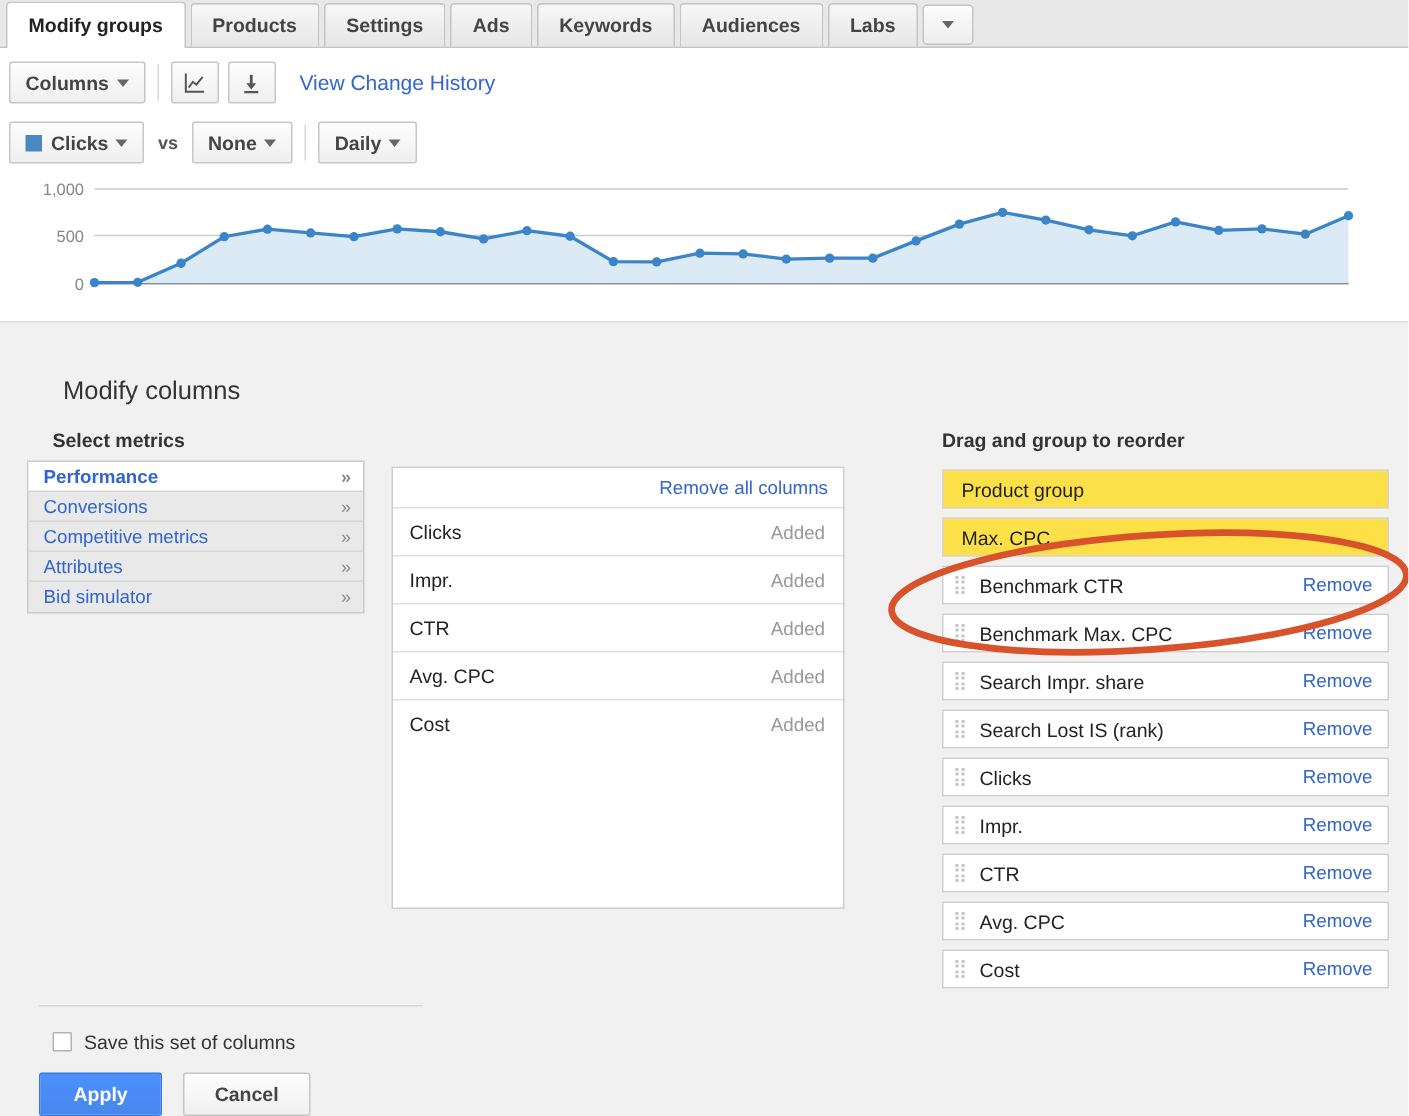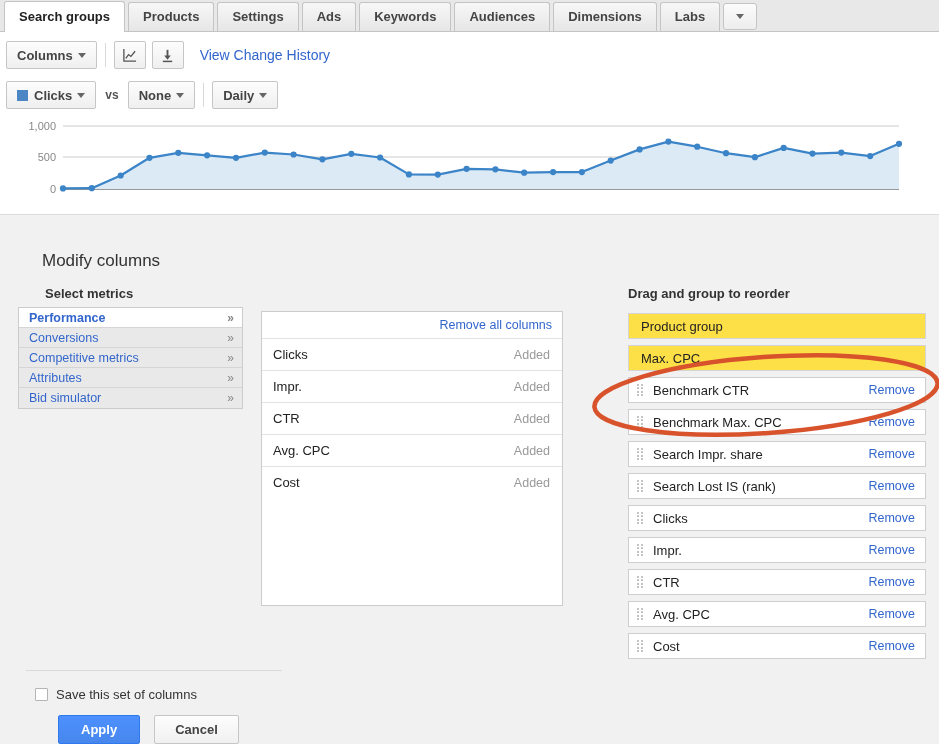"Search groups" span { text: Search -> Modify }
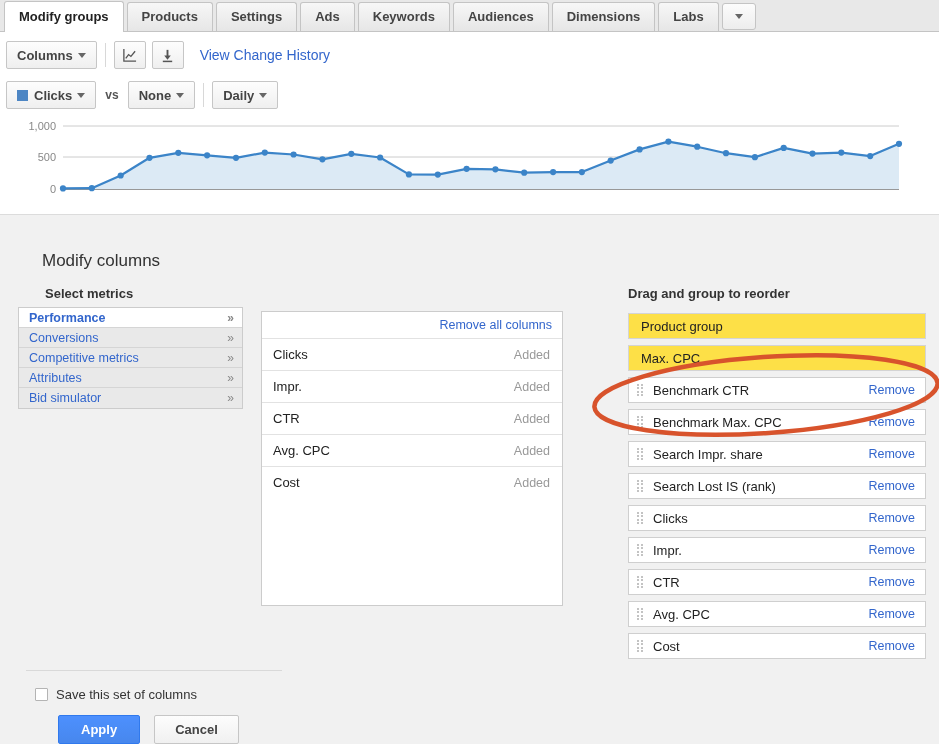"Dimensions" div.tab { html: <div><span>Dimensions</span></div> -> none }
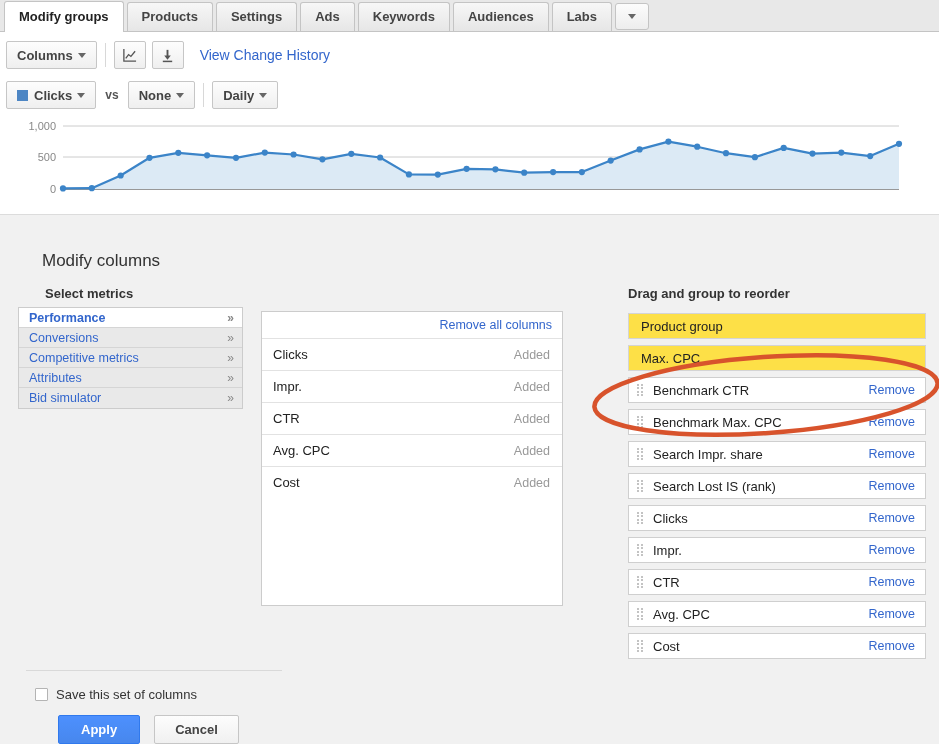"Select metrics" div.sec-title { left: 45px -> 35px }
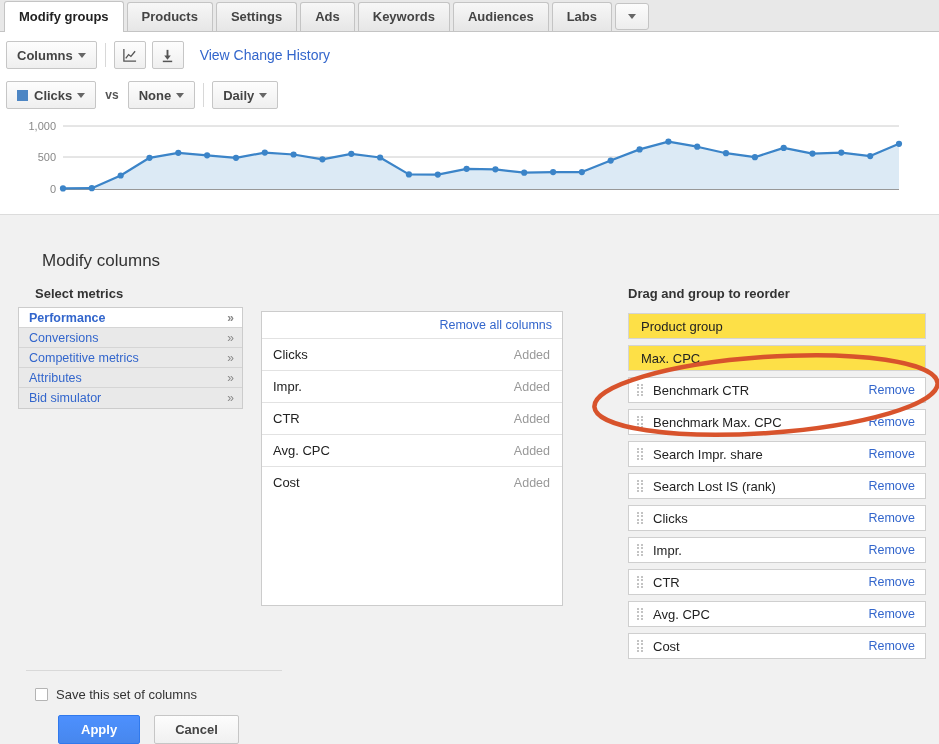"Apply" .btnrow { margin-left: 32px -> none }
